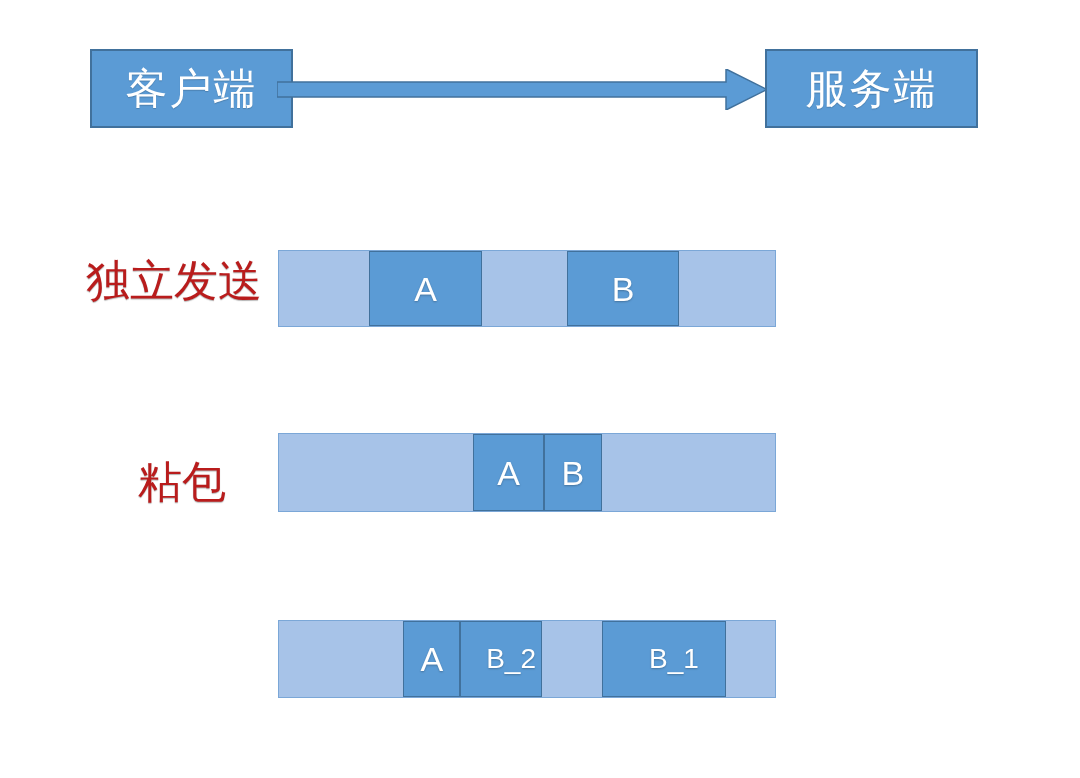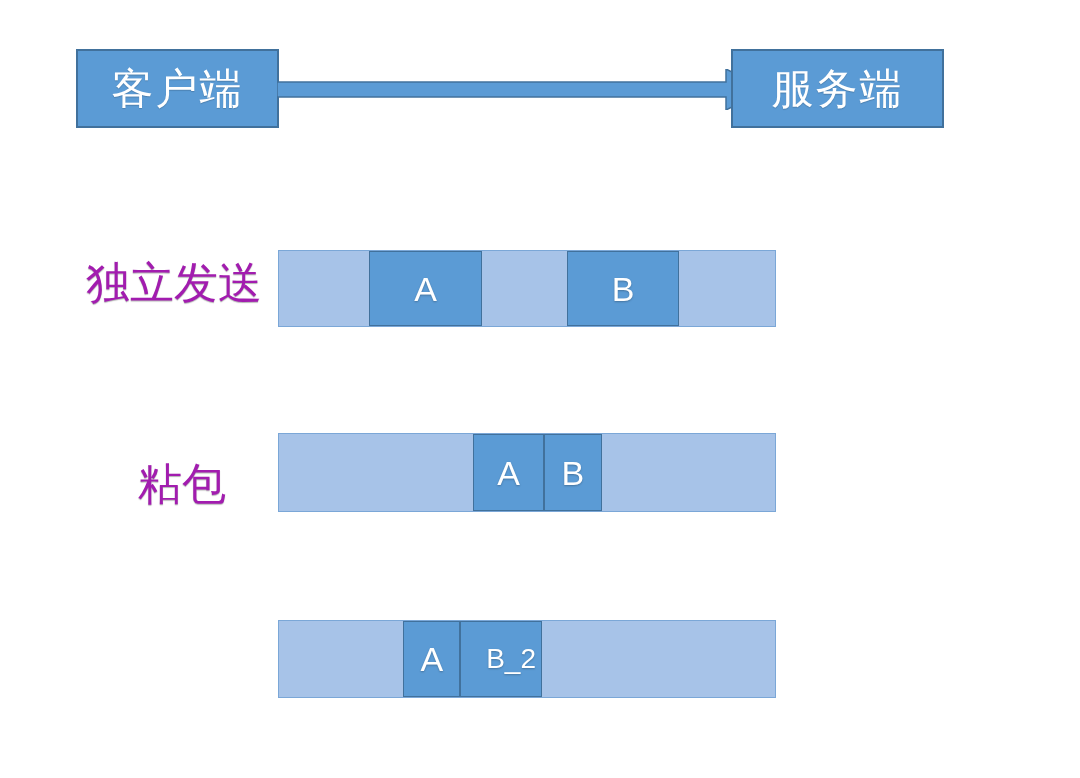"客户端" #client-box { left: 76px -> 90px }
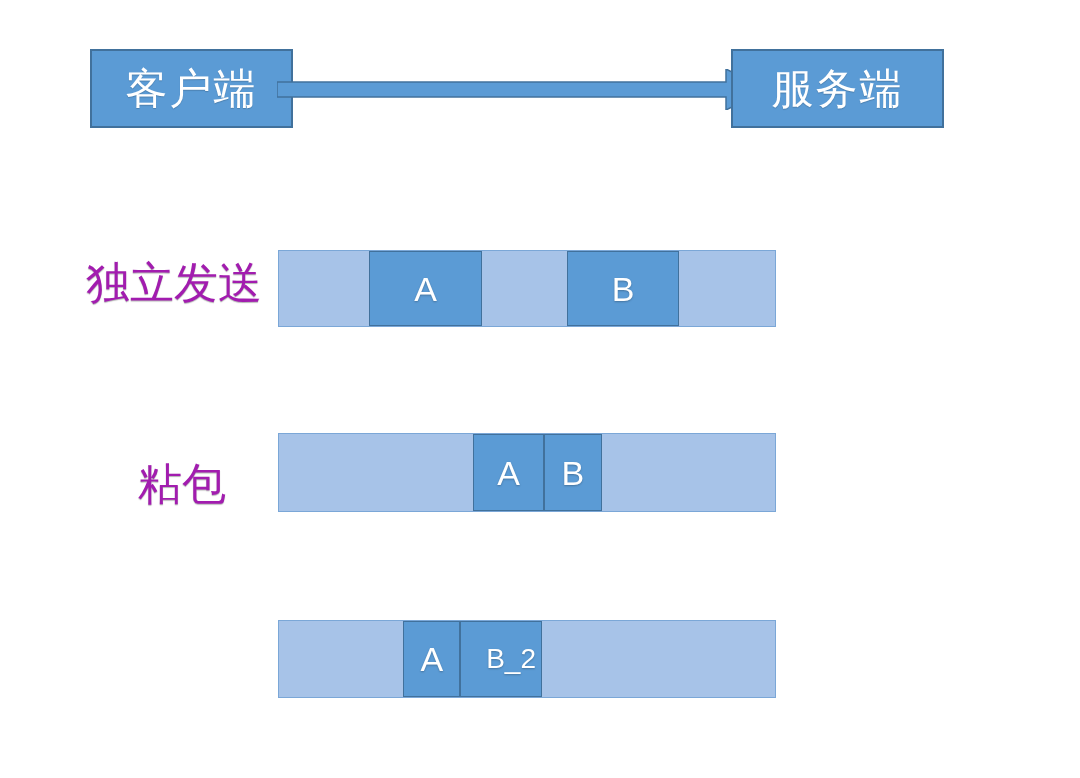"服务端" #server-box { left: 731px -> 765px }
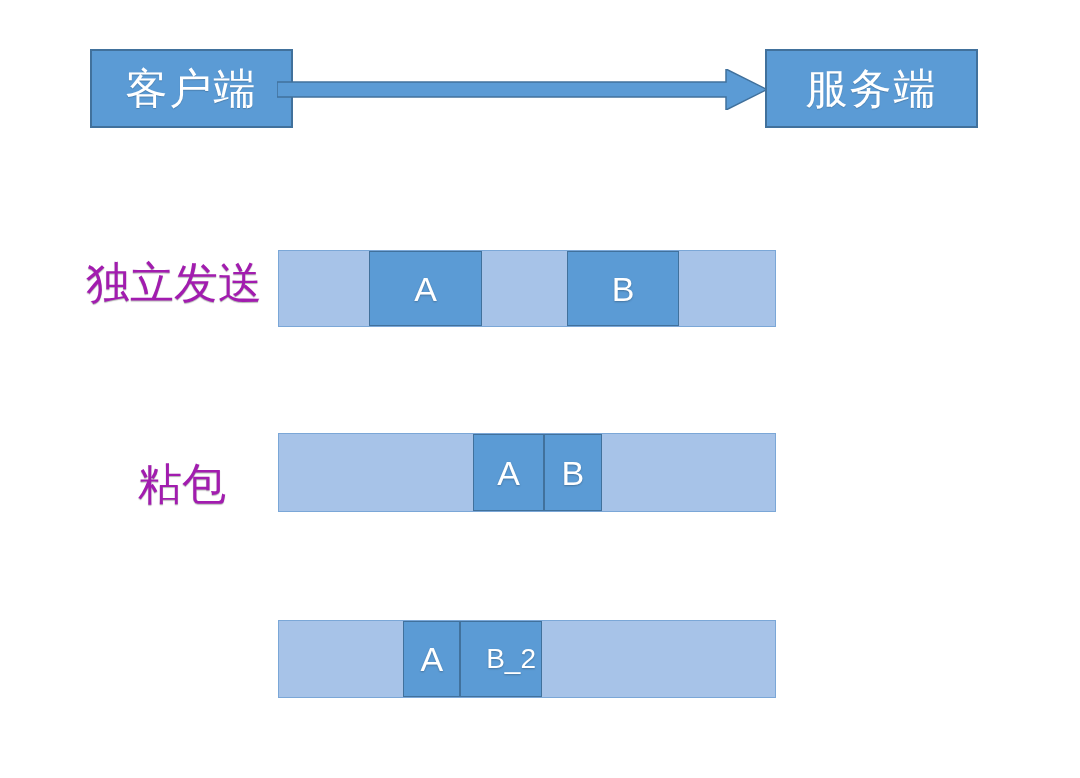"独立发送" .row-label { color: #a21caf -> #b91c1c; font-family: Liberation Serif, serif -> Liberation Mono, monospace }
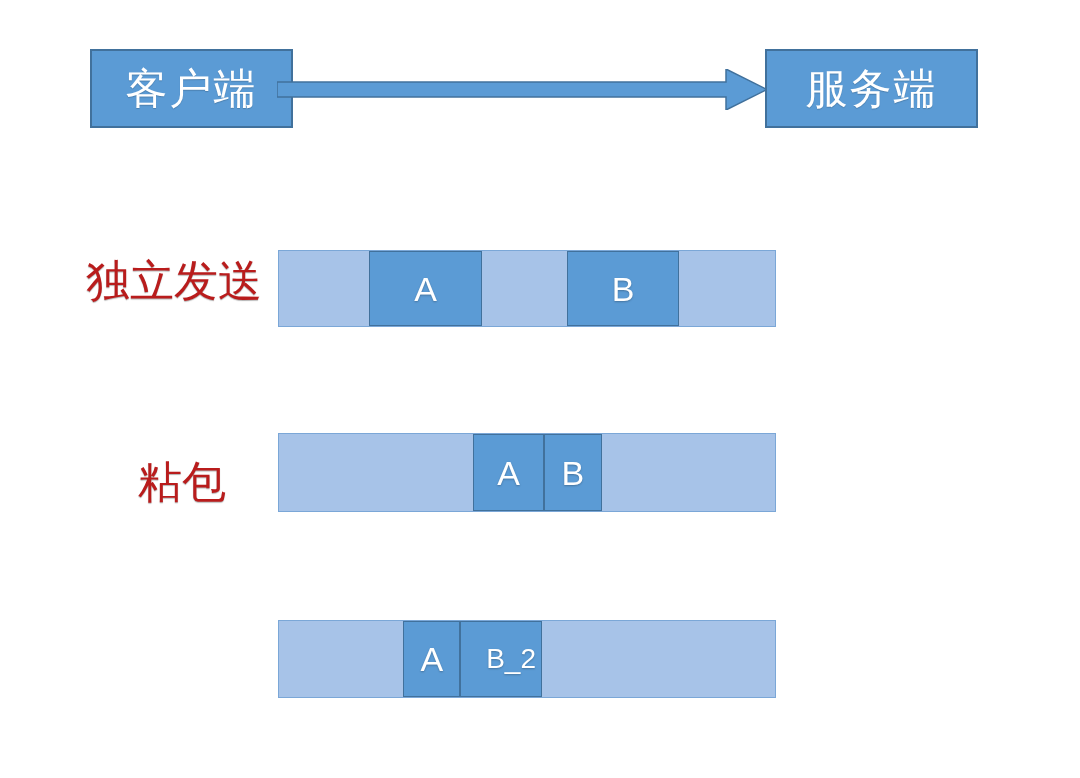"B_1" div.seg { html: none -> <div>B_1</div> }
